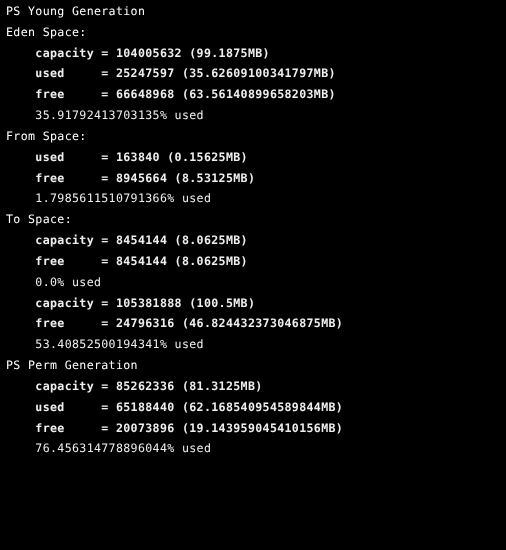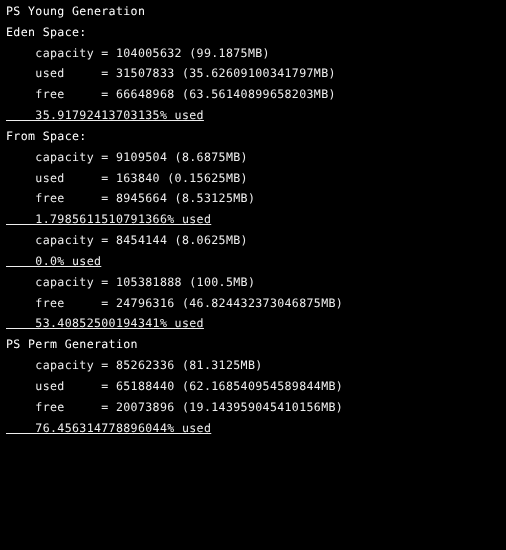"capacity = 104005632 (99.1875MB)" .line.detail { font-weight: none -> bold }
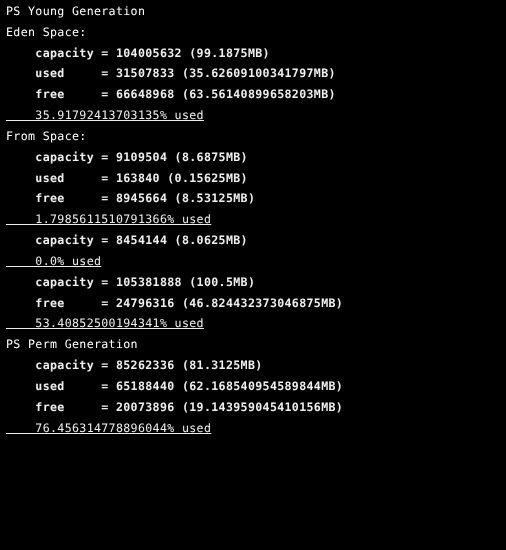"used = 31507833 (35.62609100341797MB)" div.line { text: 31507833 -> 25247597 }
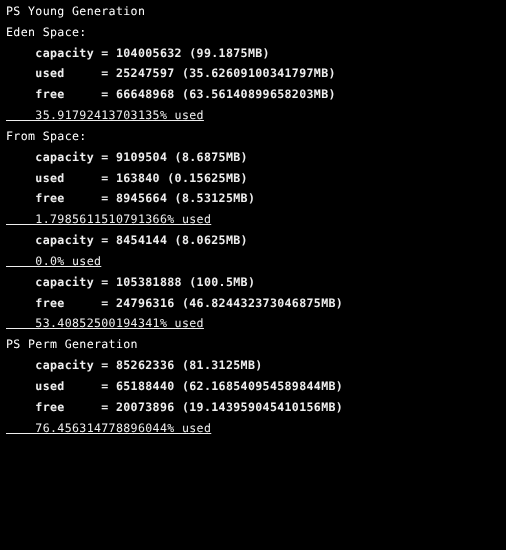"35.91792413703135% used" .line.pct { text-decoration: underline -> none }
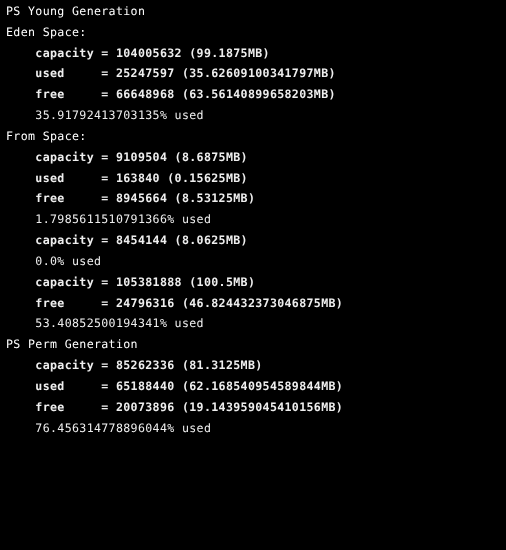"capacity = 9109504 (8.6875MB)" div.line { html: <div> capacity = 9109504 (8.6875MB)</div> -> none }
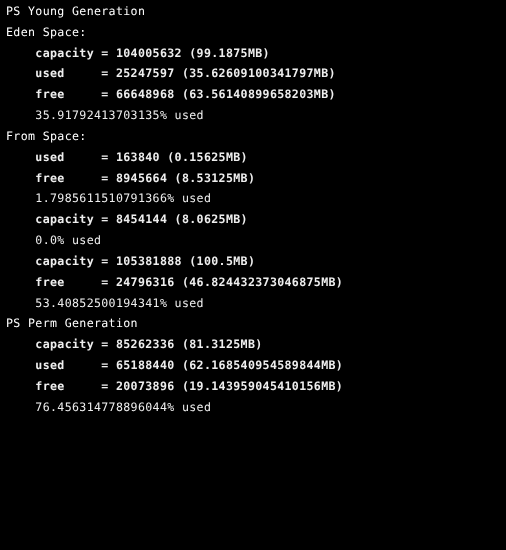"To Space:" div.line { html: none -> <div>To Space:</div> }
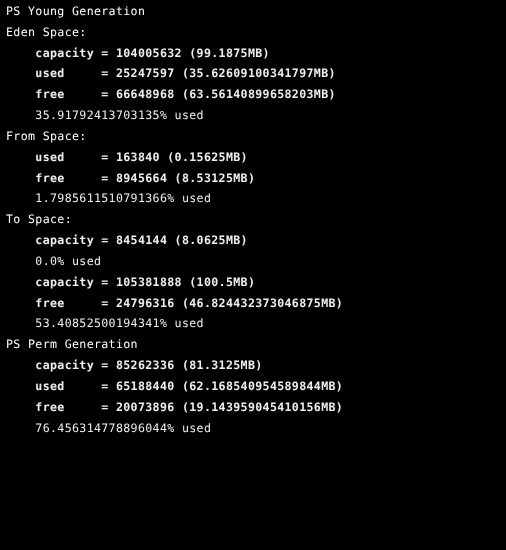"free = 8454144 (8.0625MB)" div.line { html: none -> <div> free = 8454144 (8.0625MB)</div> }
